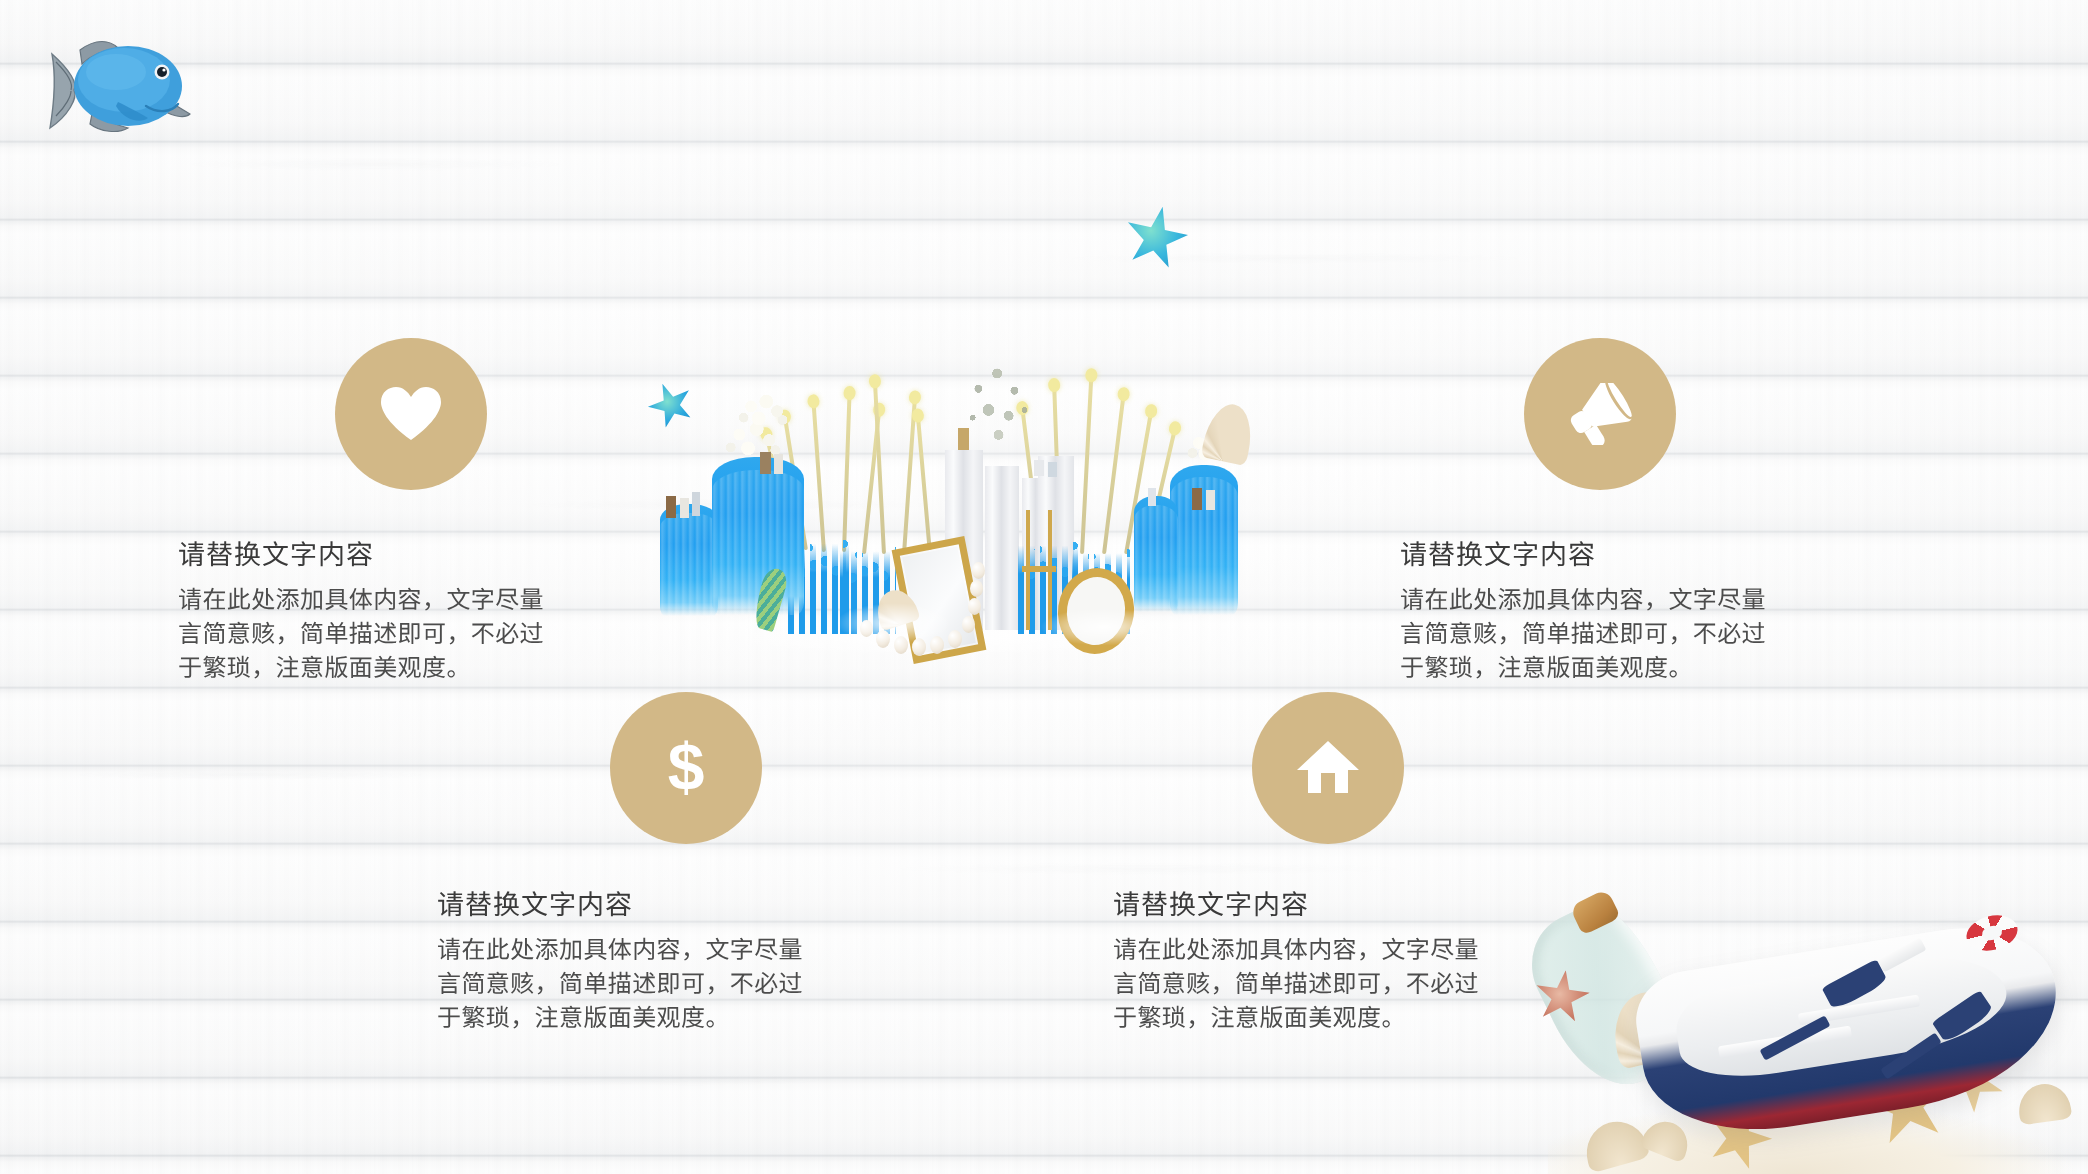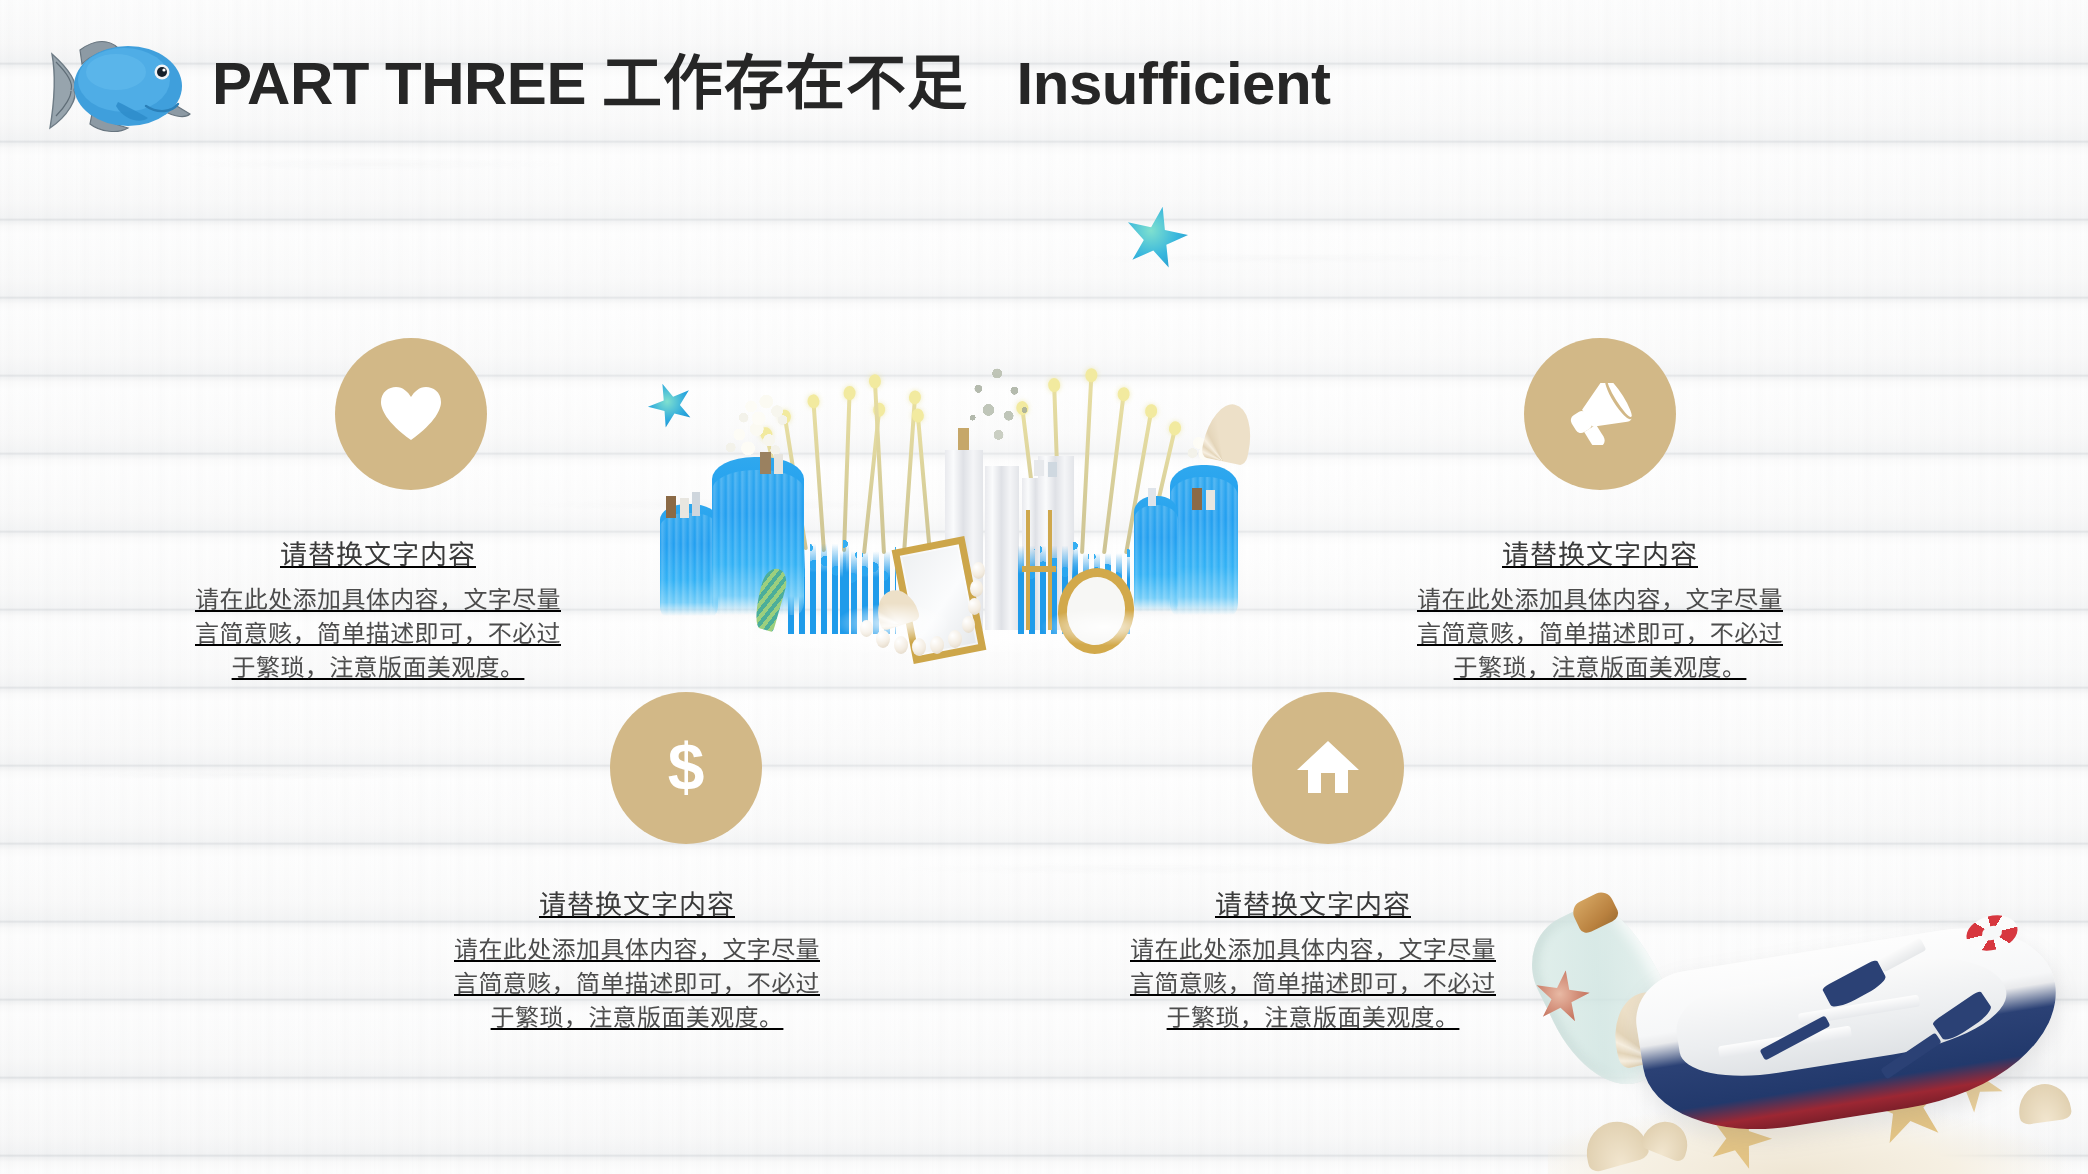"PART THREE 工作存在不足 Insufficient" div.page-title { html: <div> <span>PART THREE</span> <span>工作存在不足</span> &nbsp; <span>Insufficient</span> </div> -> none }
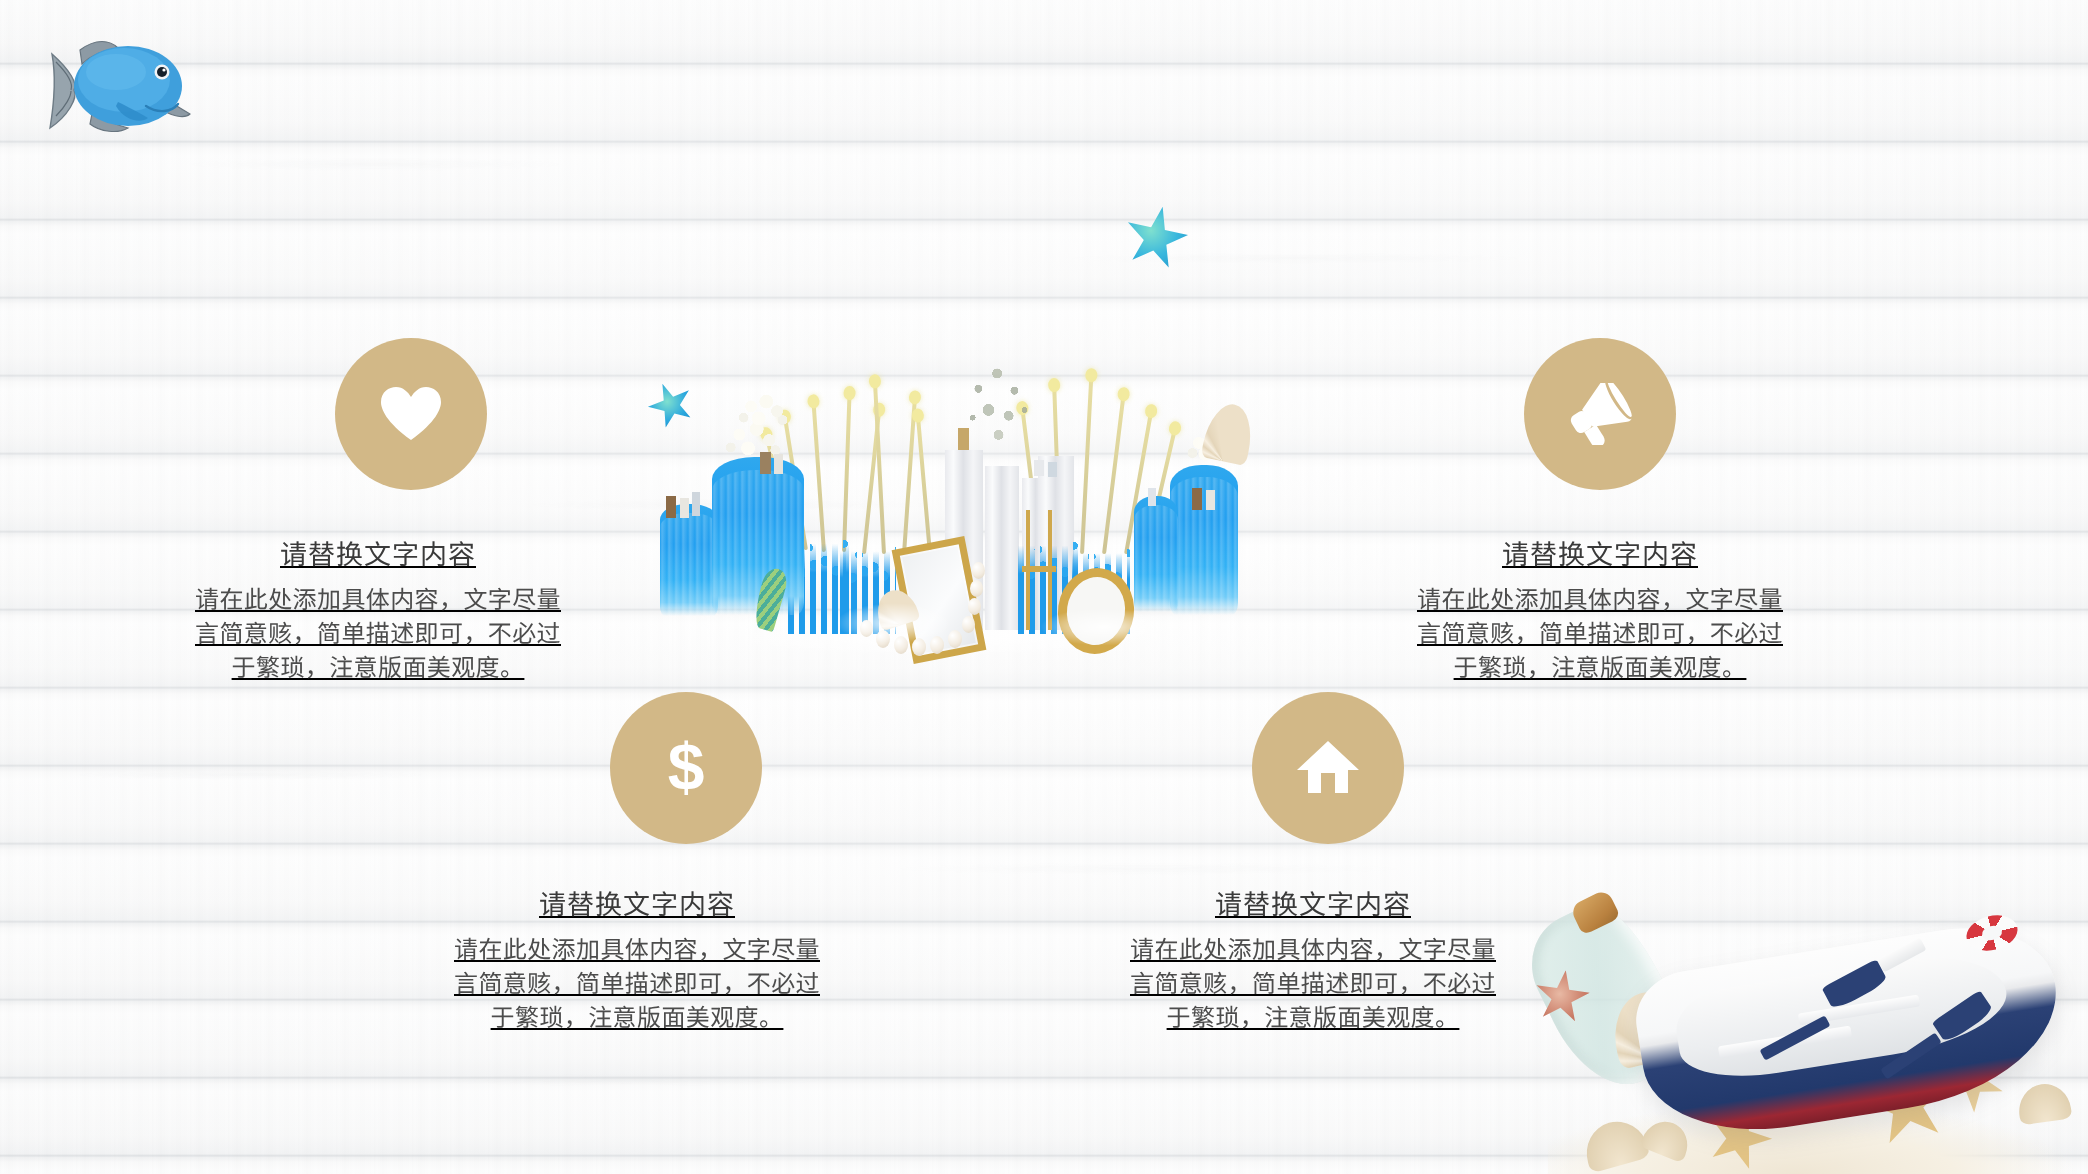"请替换文字内容" .text-block { text-align: center -> left; text-decoration: underline -> none }
